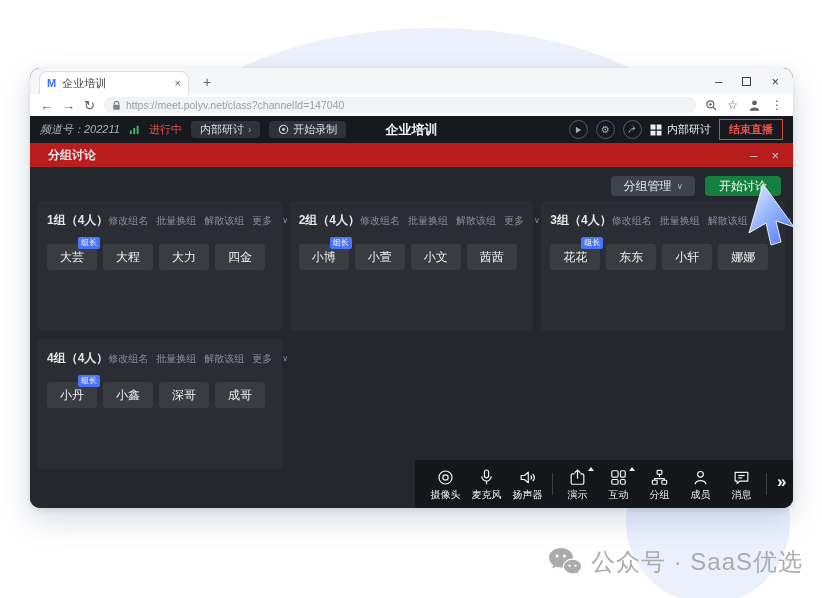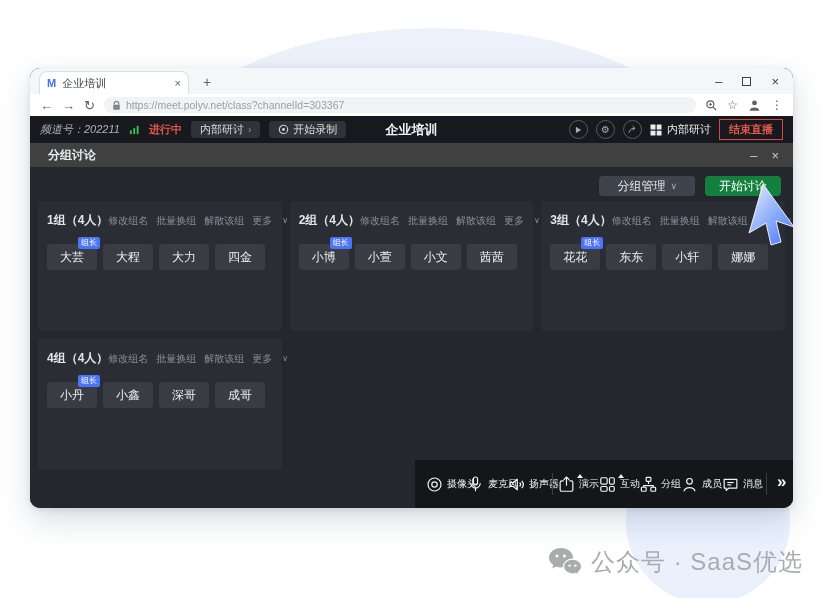"https://meet.polyv.net/class?channelId=3" span.url-text { text: 303367 -> 147040 }
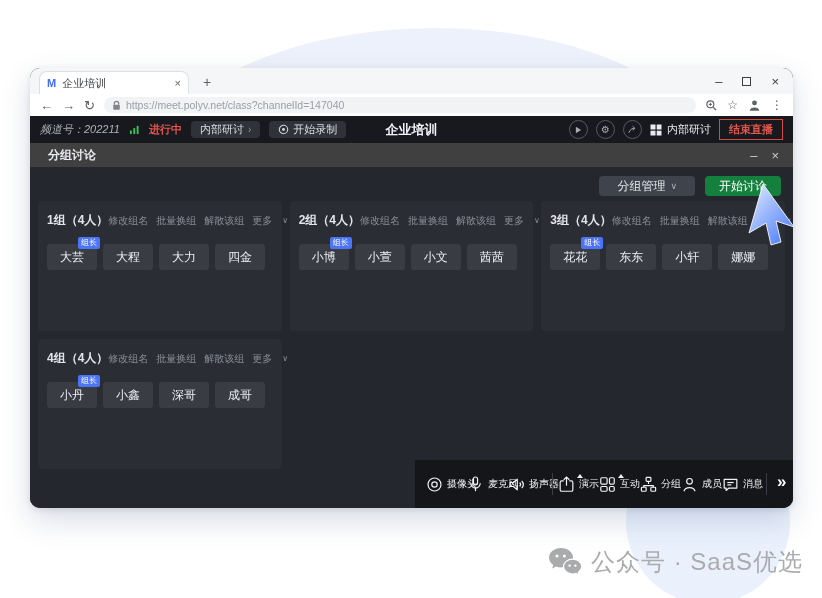"进行中" .status { font-weight: bold -> none }
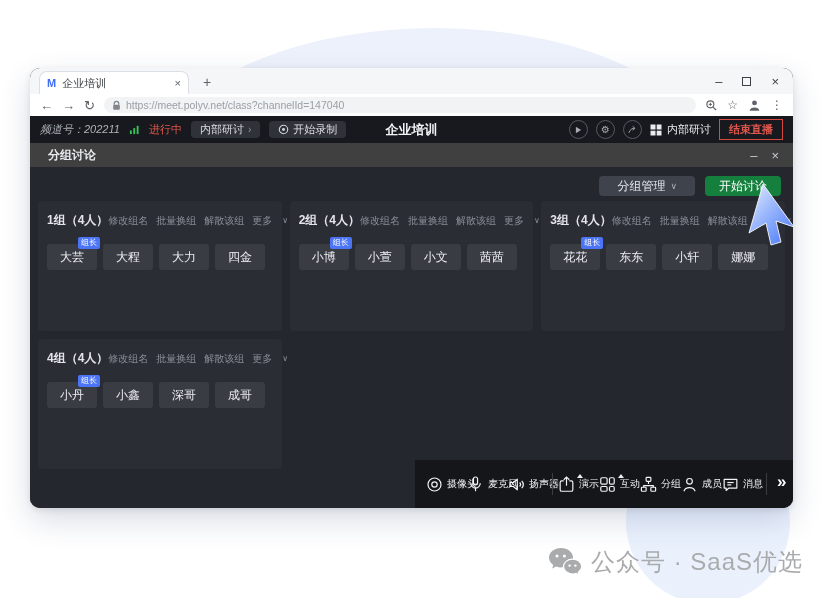"分组讨论" .panel-header { background: #404040 -> #b91c1c }
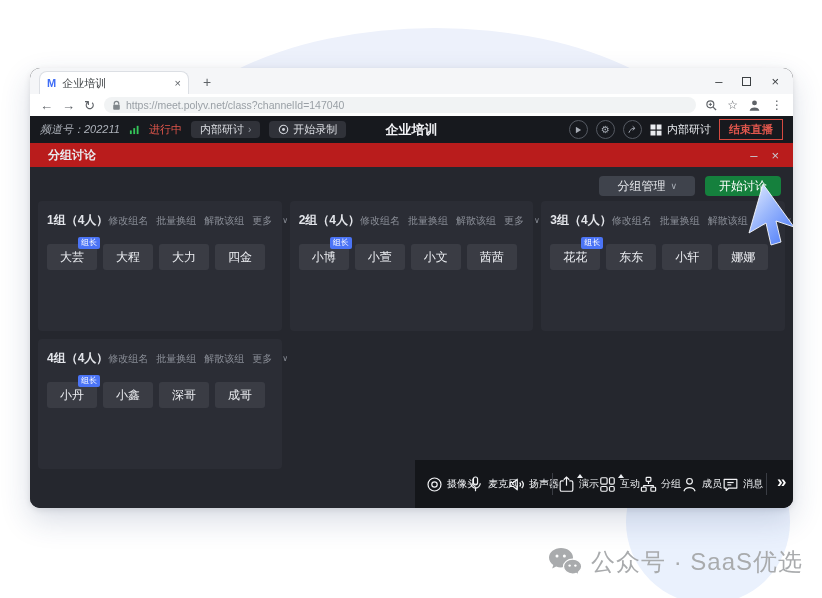"分组管理" .manage-btn { padding: 4px 18px -> 4px 12px }
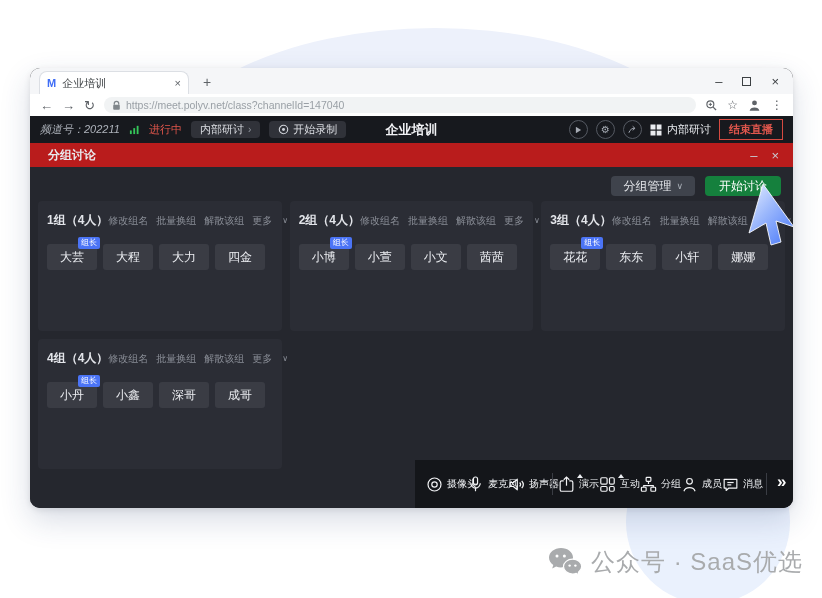"摄像头" .tool-item { flex-direction: row -> column }
